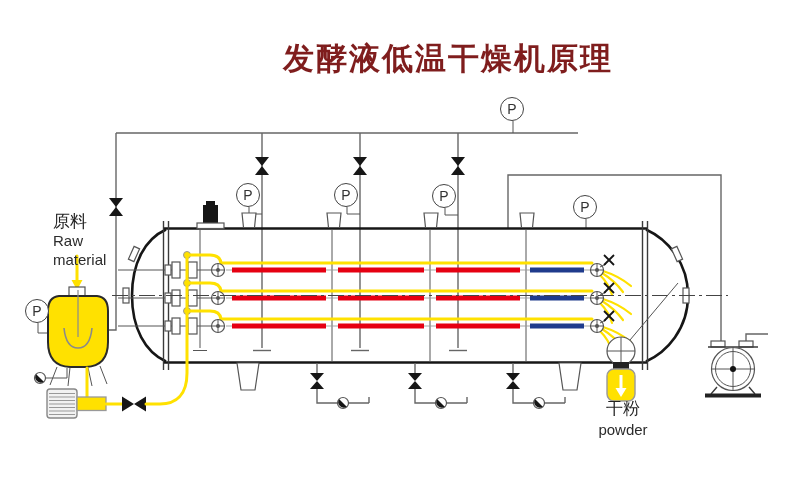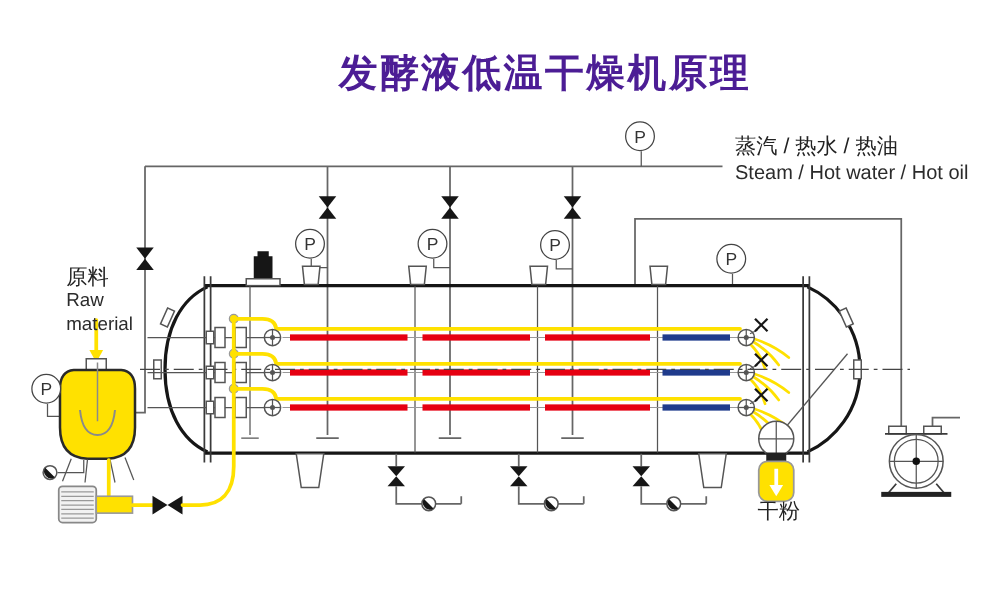"发酵液低温干燥机原理" #title { color: #4c1d95 -> #7f1d1d; left: 136px -> 148px }
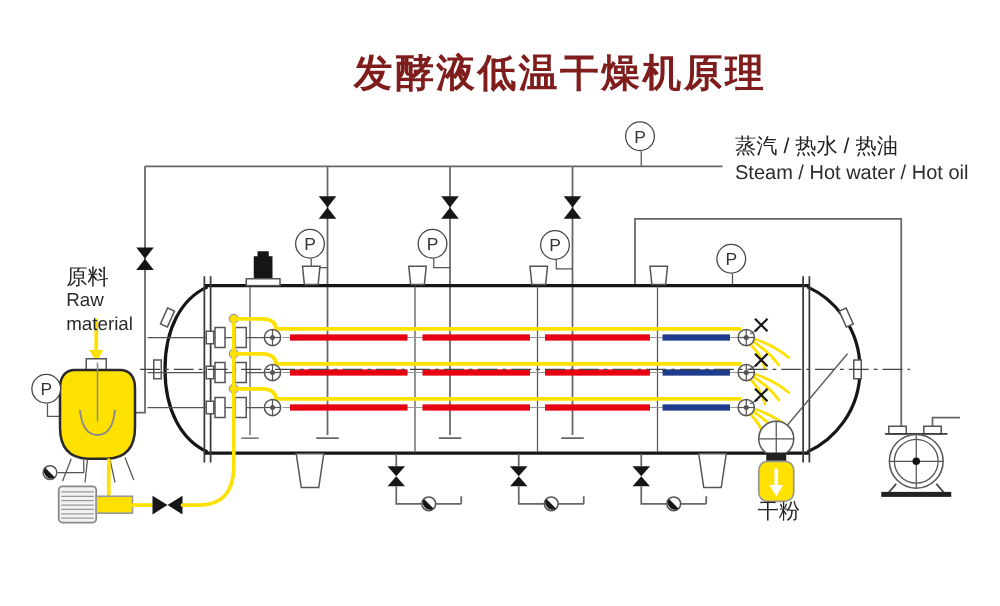"蒸汽 / 热水 / 热油" div.lbl { html: <div> <div>蒸汽 / 热水 / 热油</div> <div>Steam / Hot water / Hot oil</div> </div> -> none }
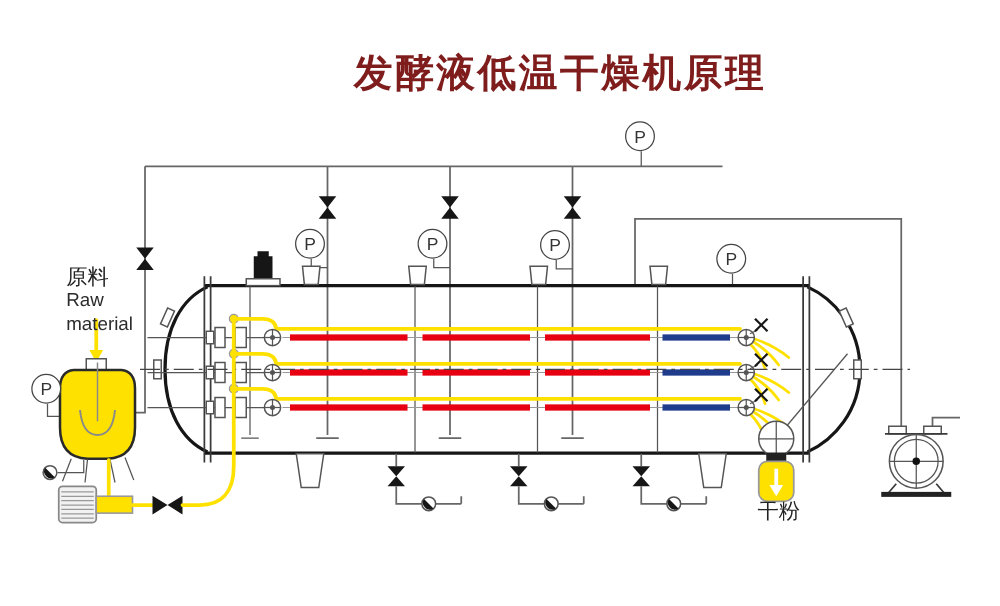"powder" div { html: none -> <div>powder</div> }
